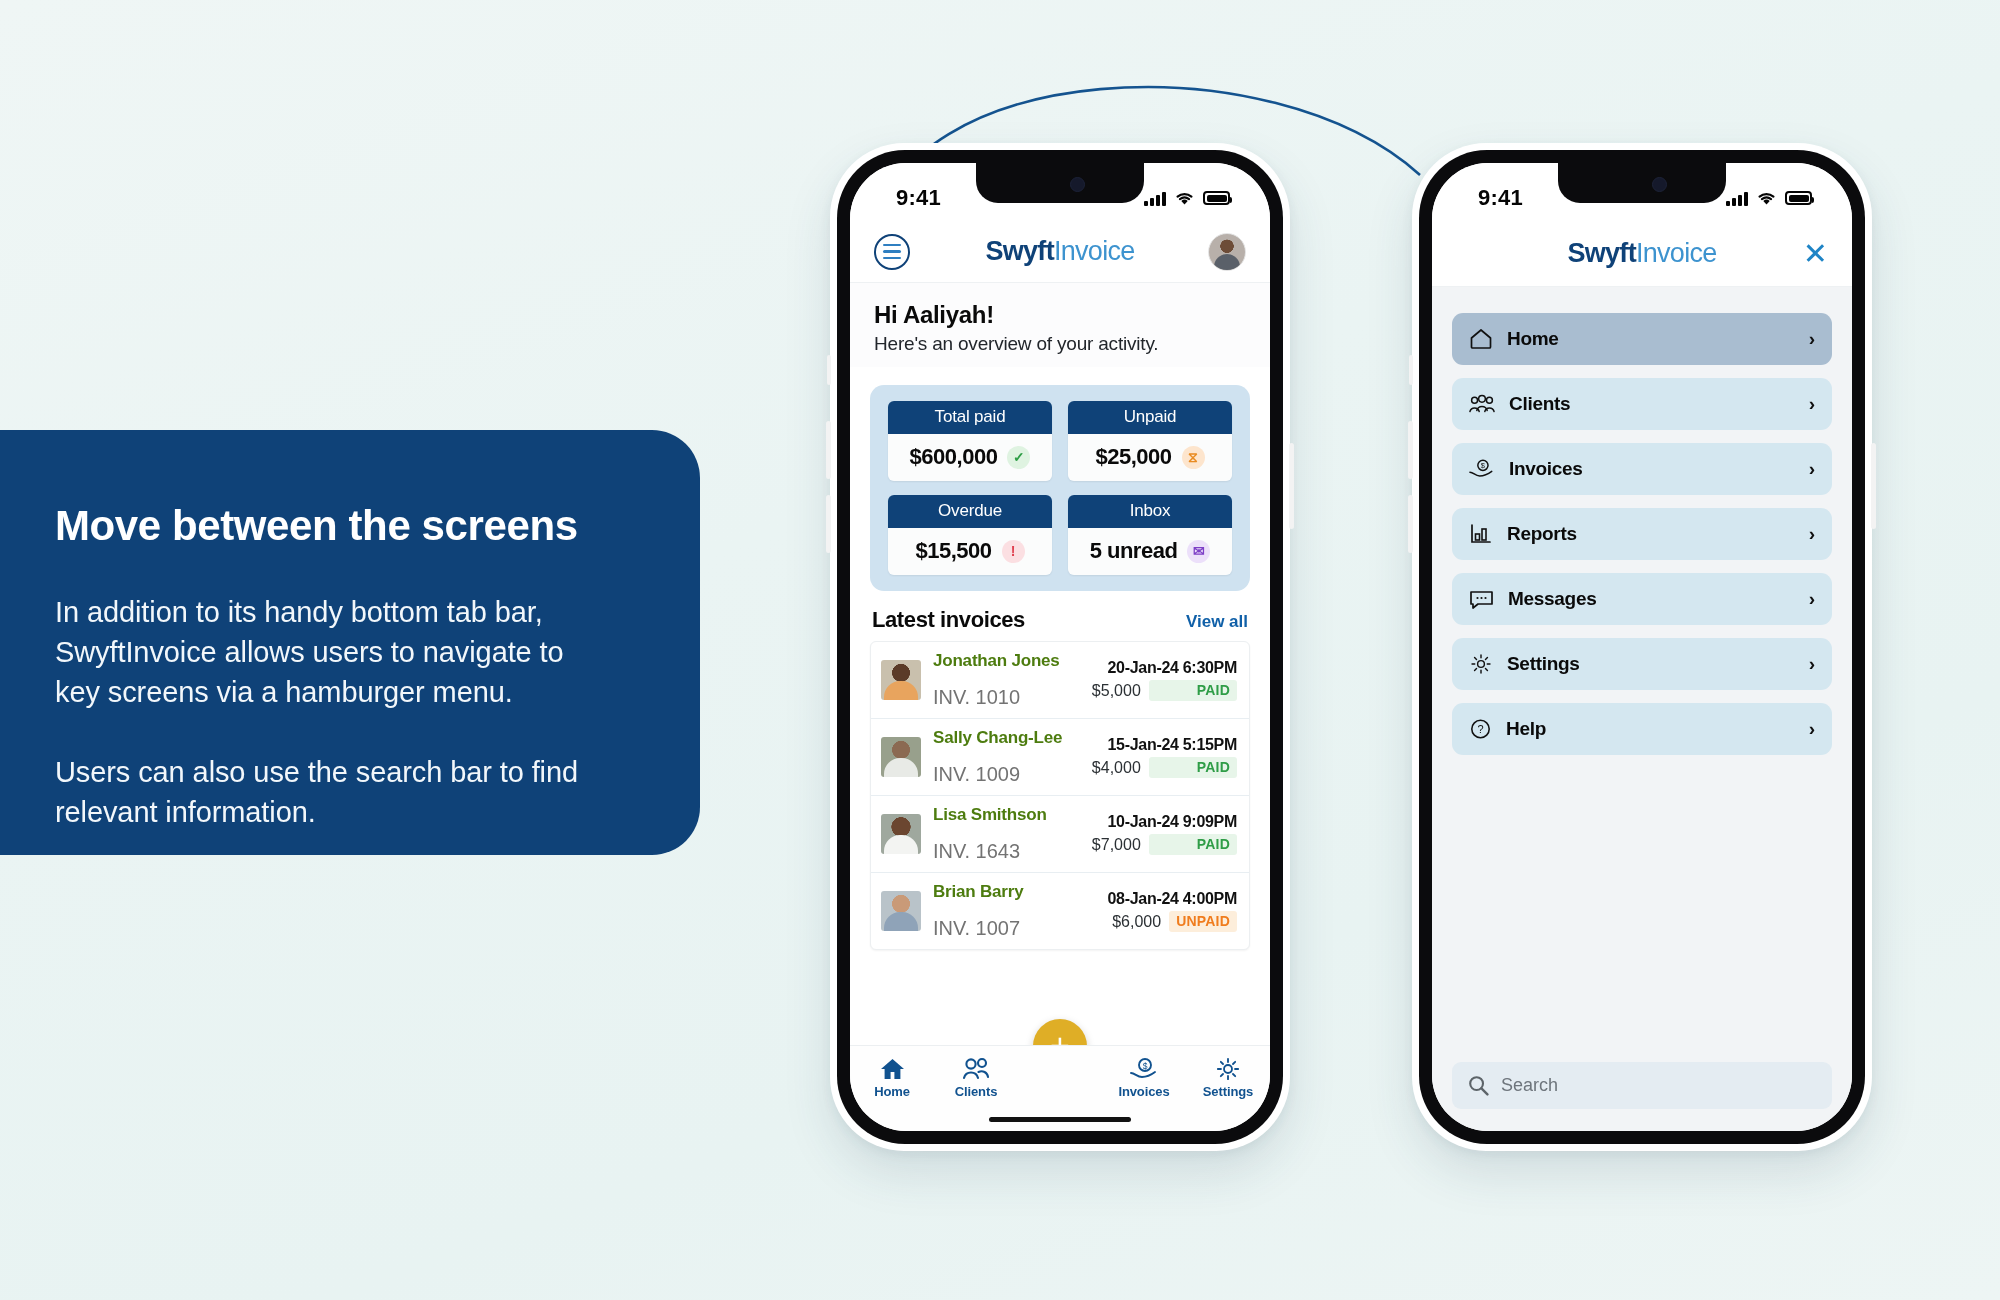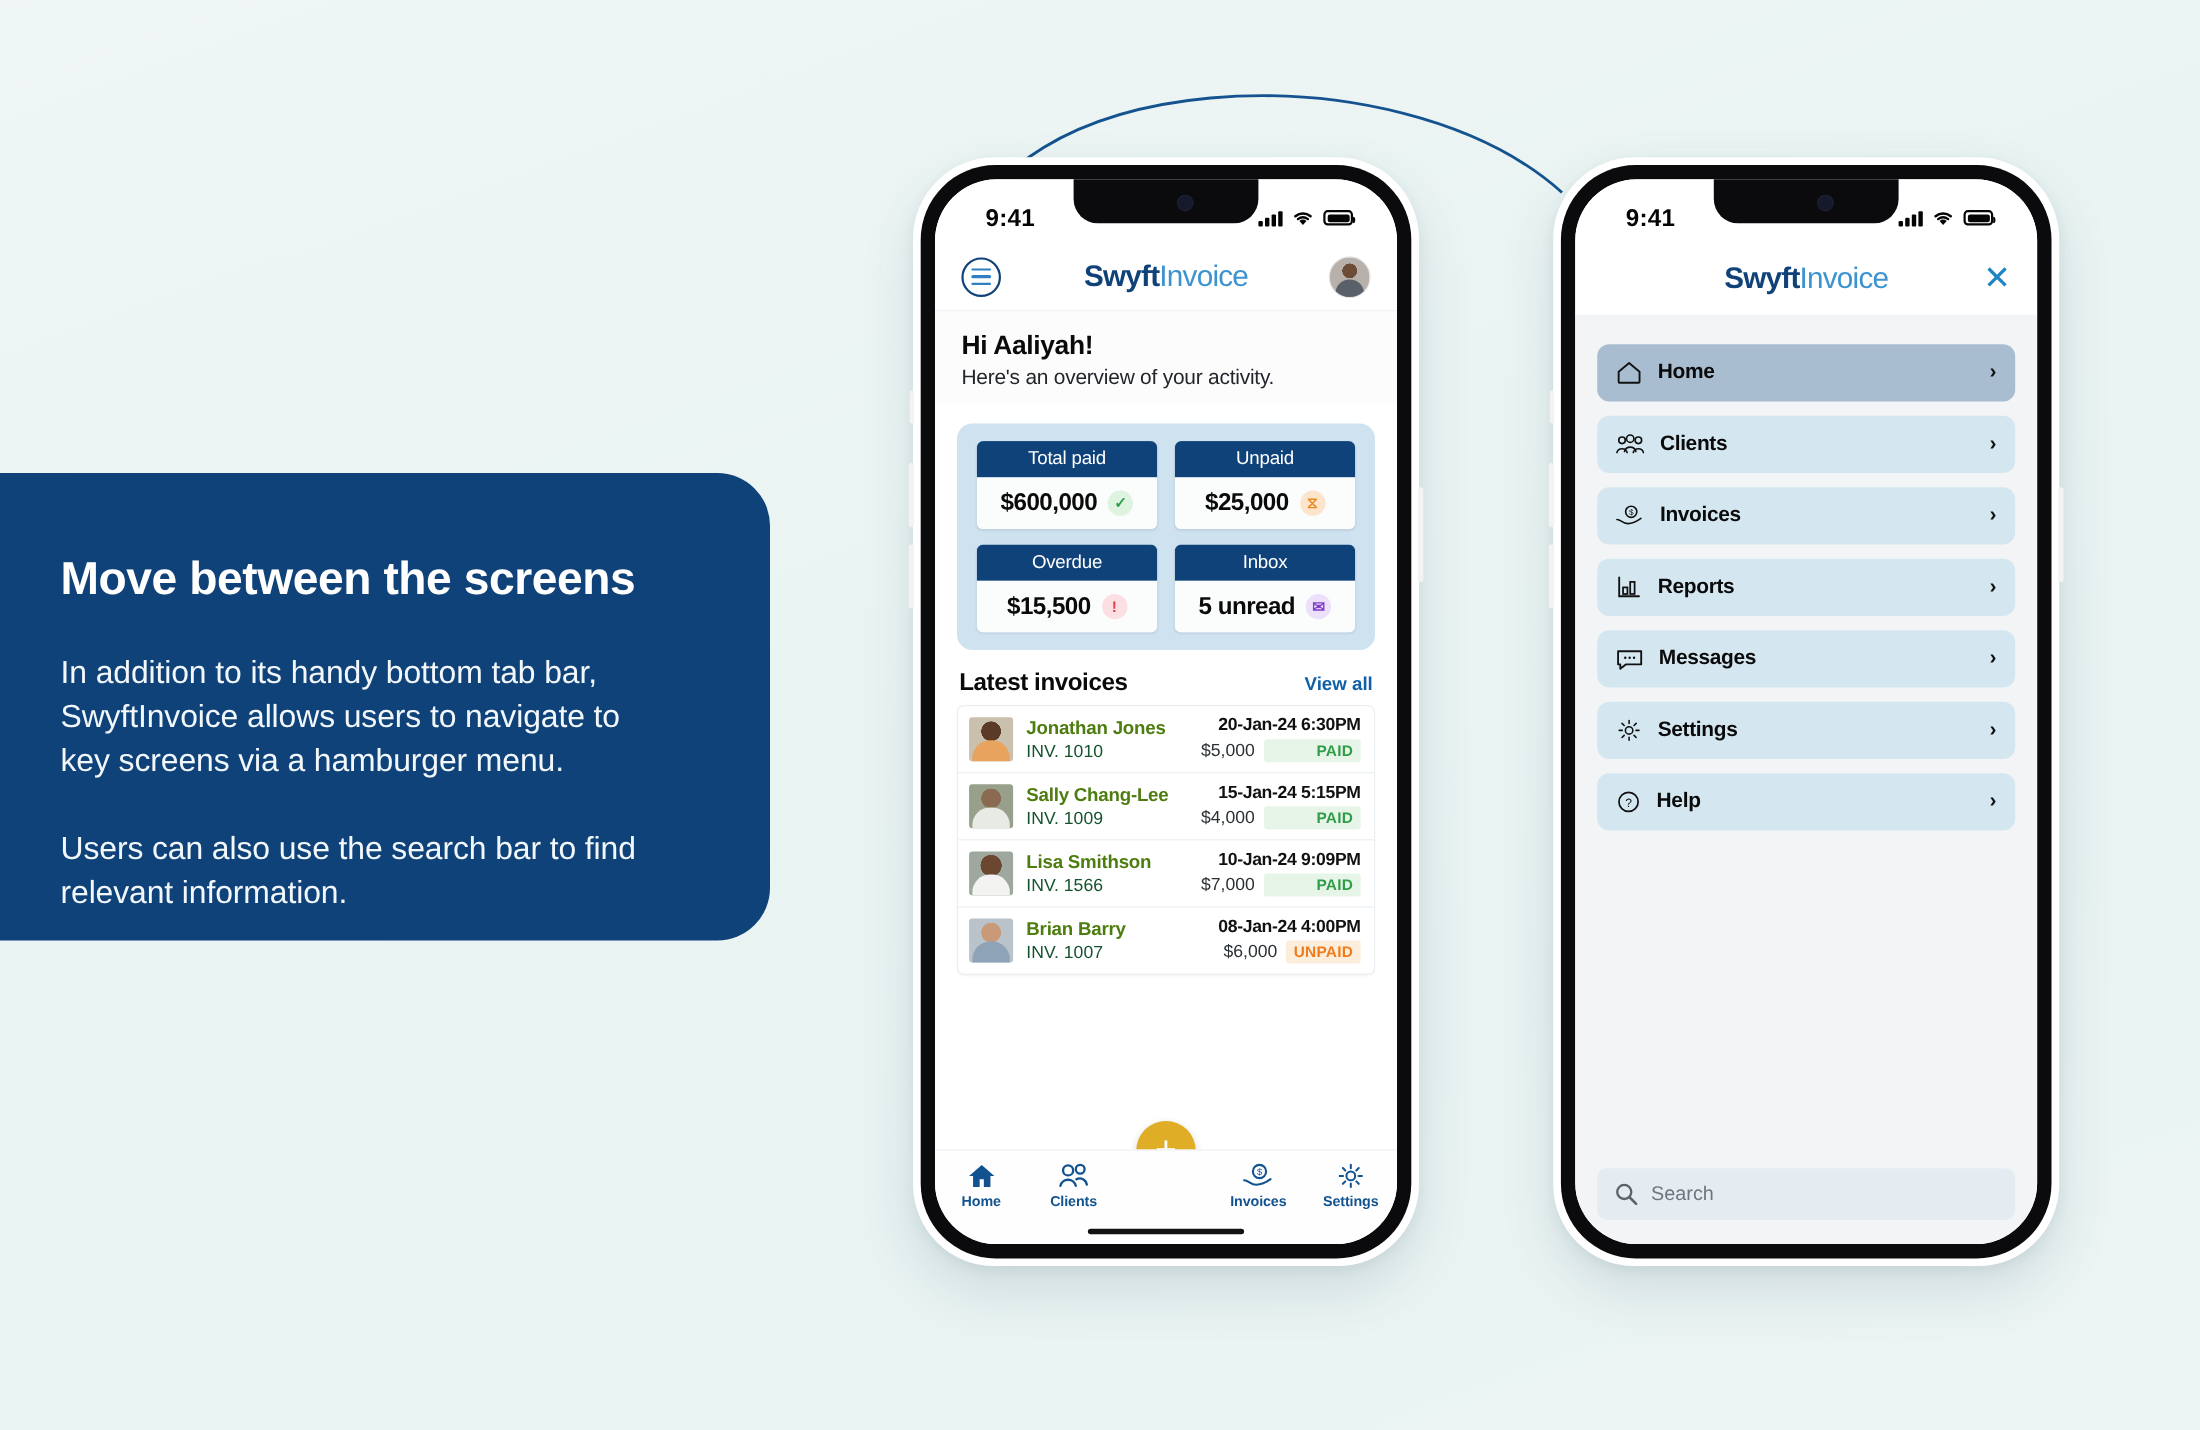"INV. 1010" .inv-num { color: #14532d -> #737373; font-size: 16px -> 20px; margin-top: none -> 12px }
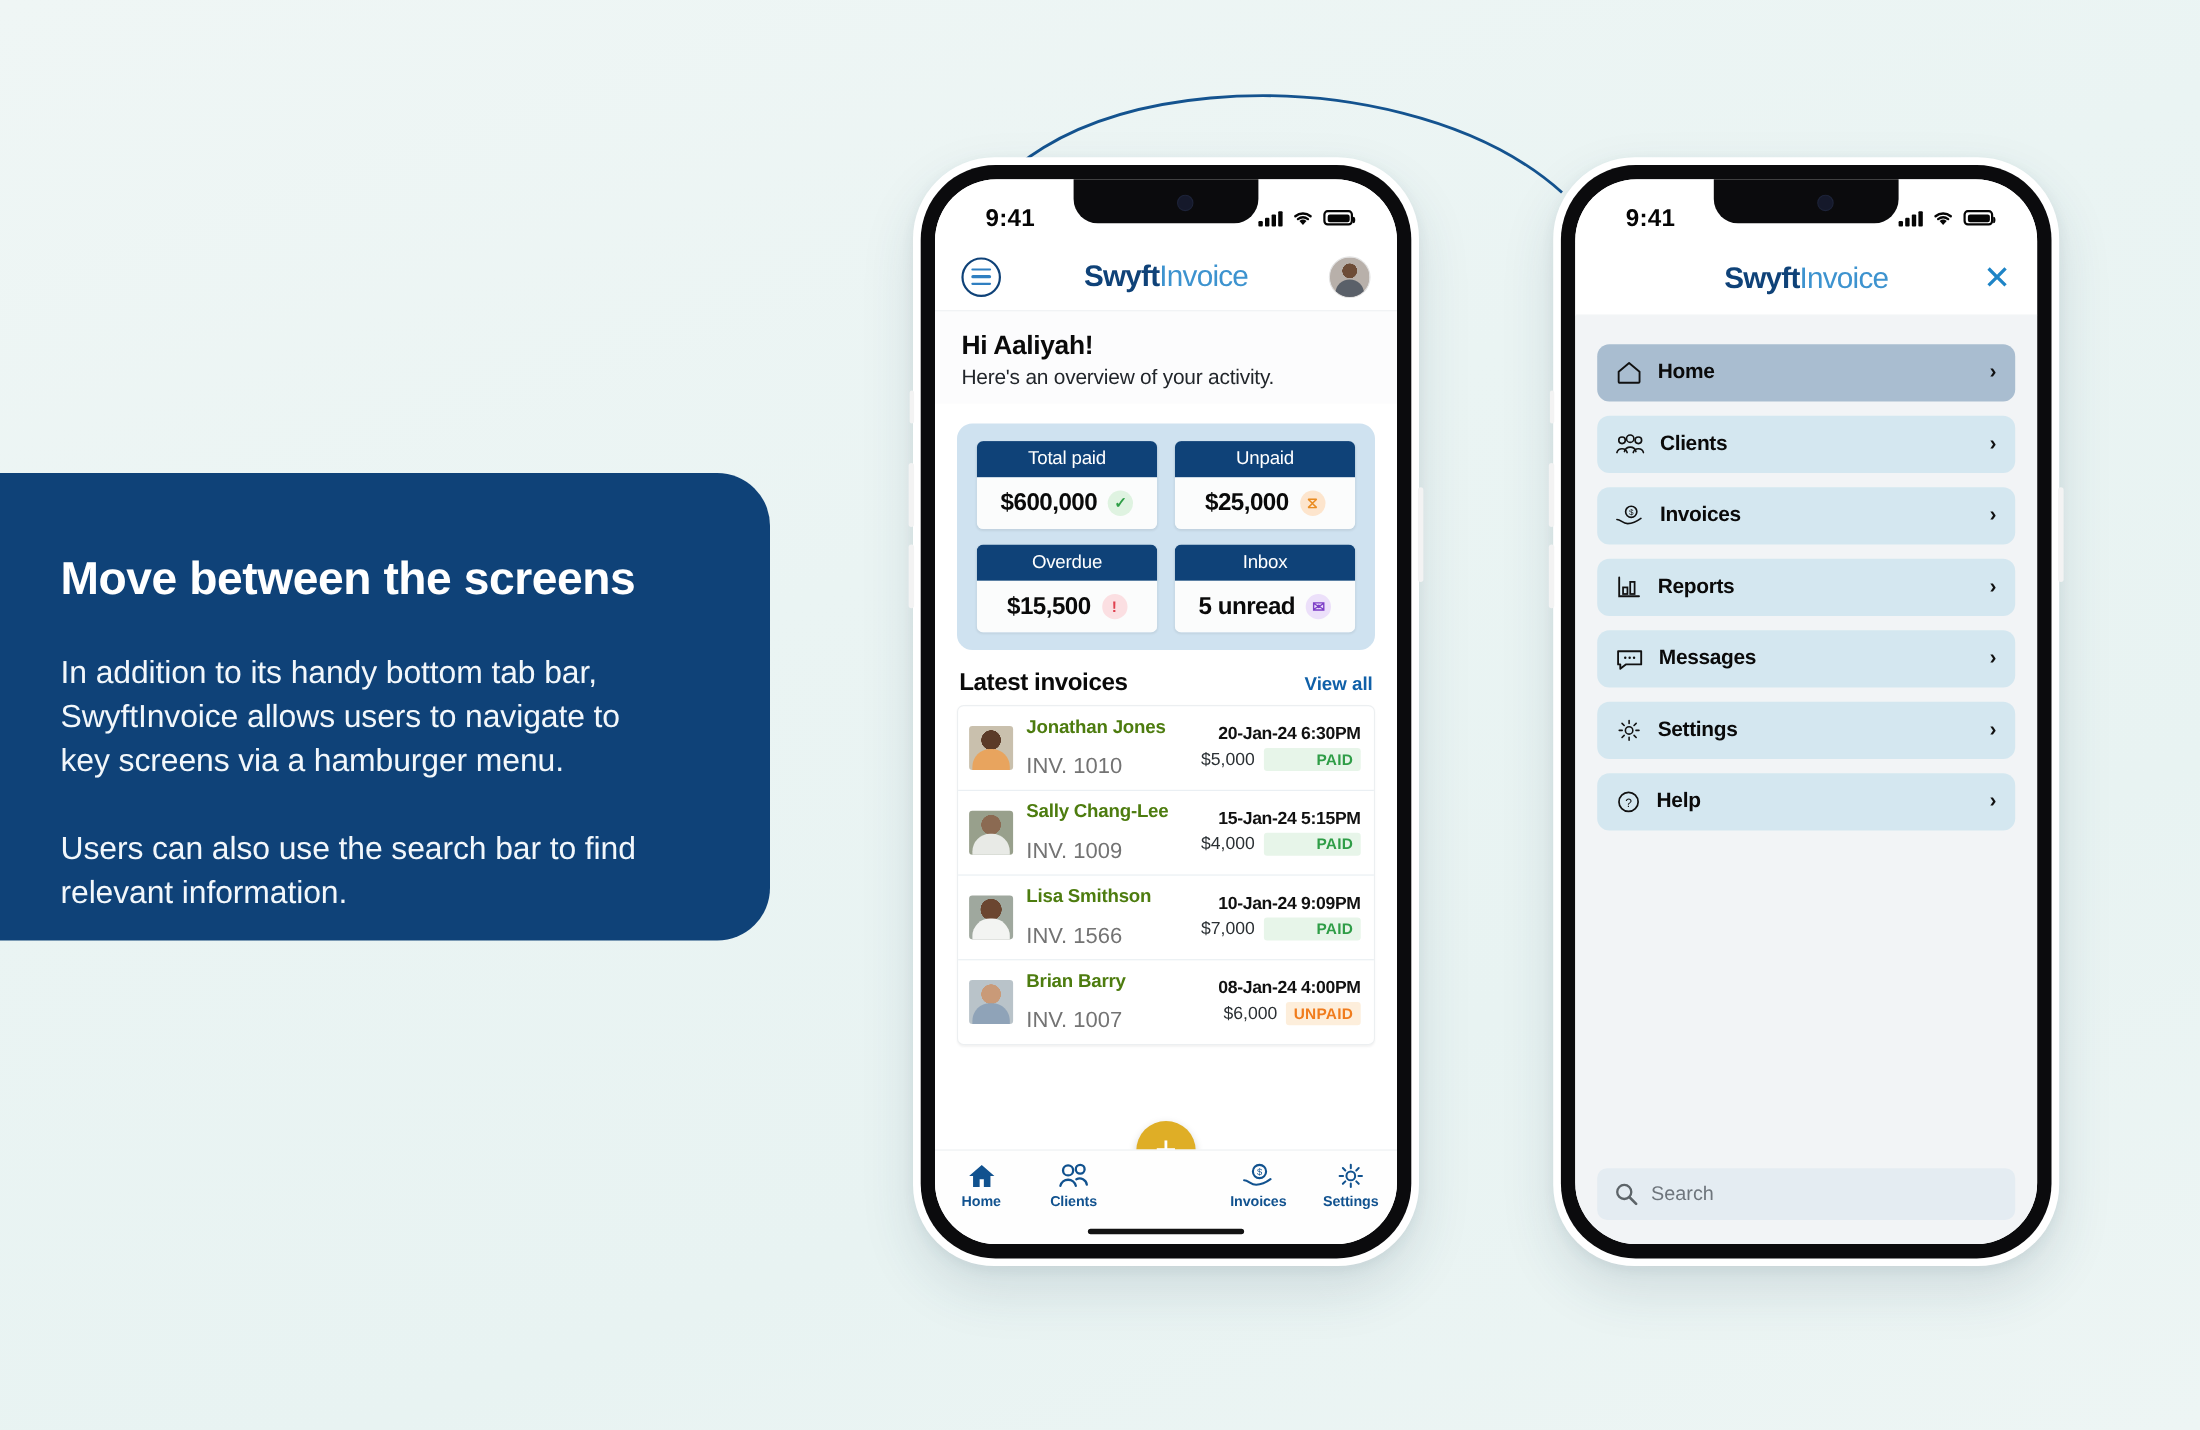"INV. 1566" span.inv-num { text: 1566 -> 1643 }
